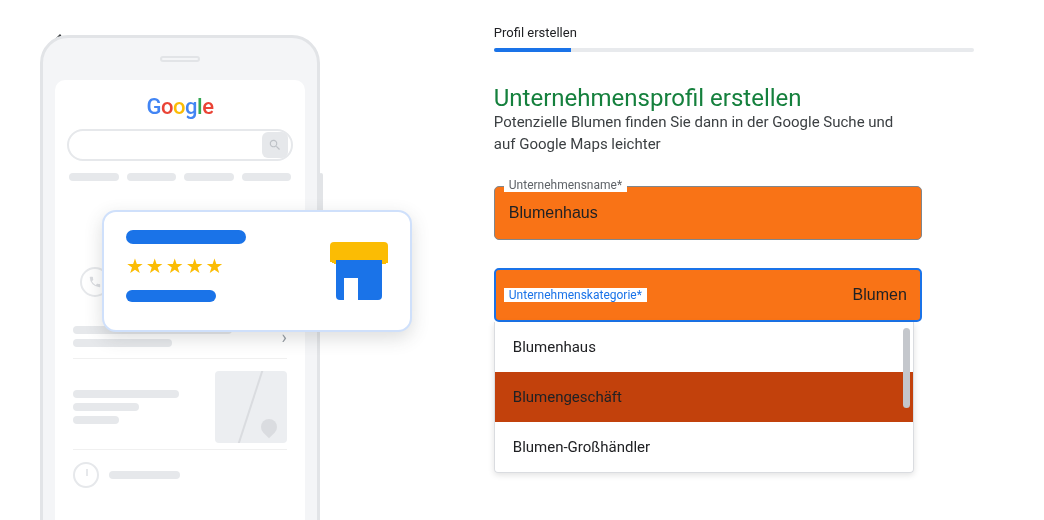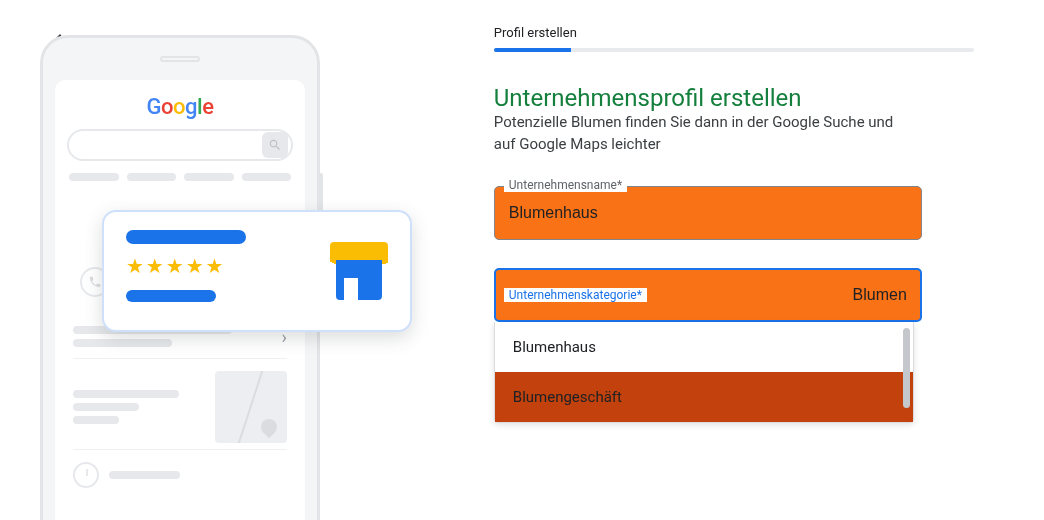"Blumen-Großhändler" div.dd-item { html: none -> <div>Blumen-Großhändler</div> }
